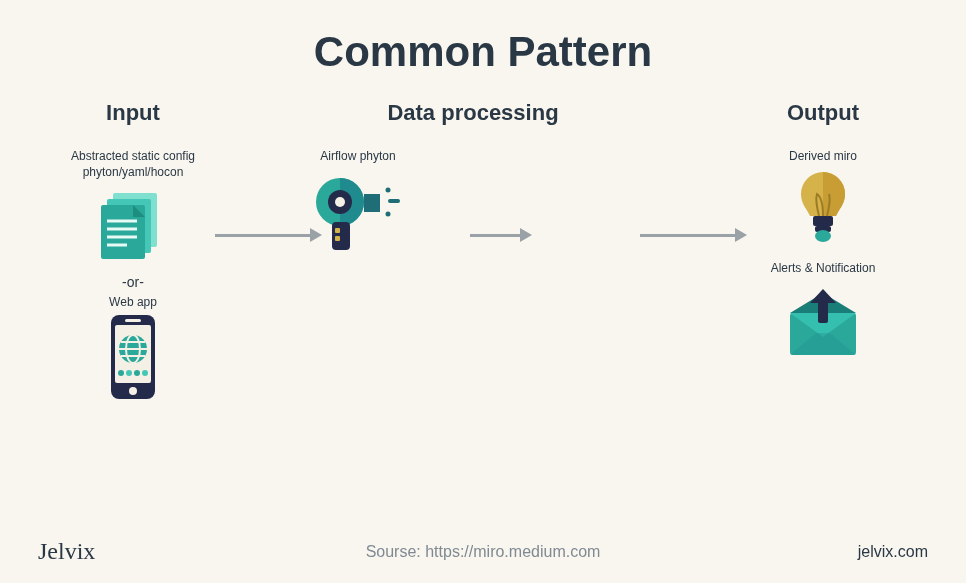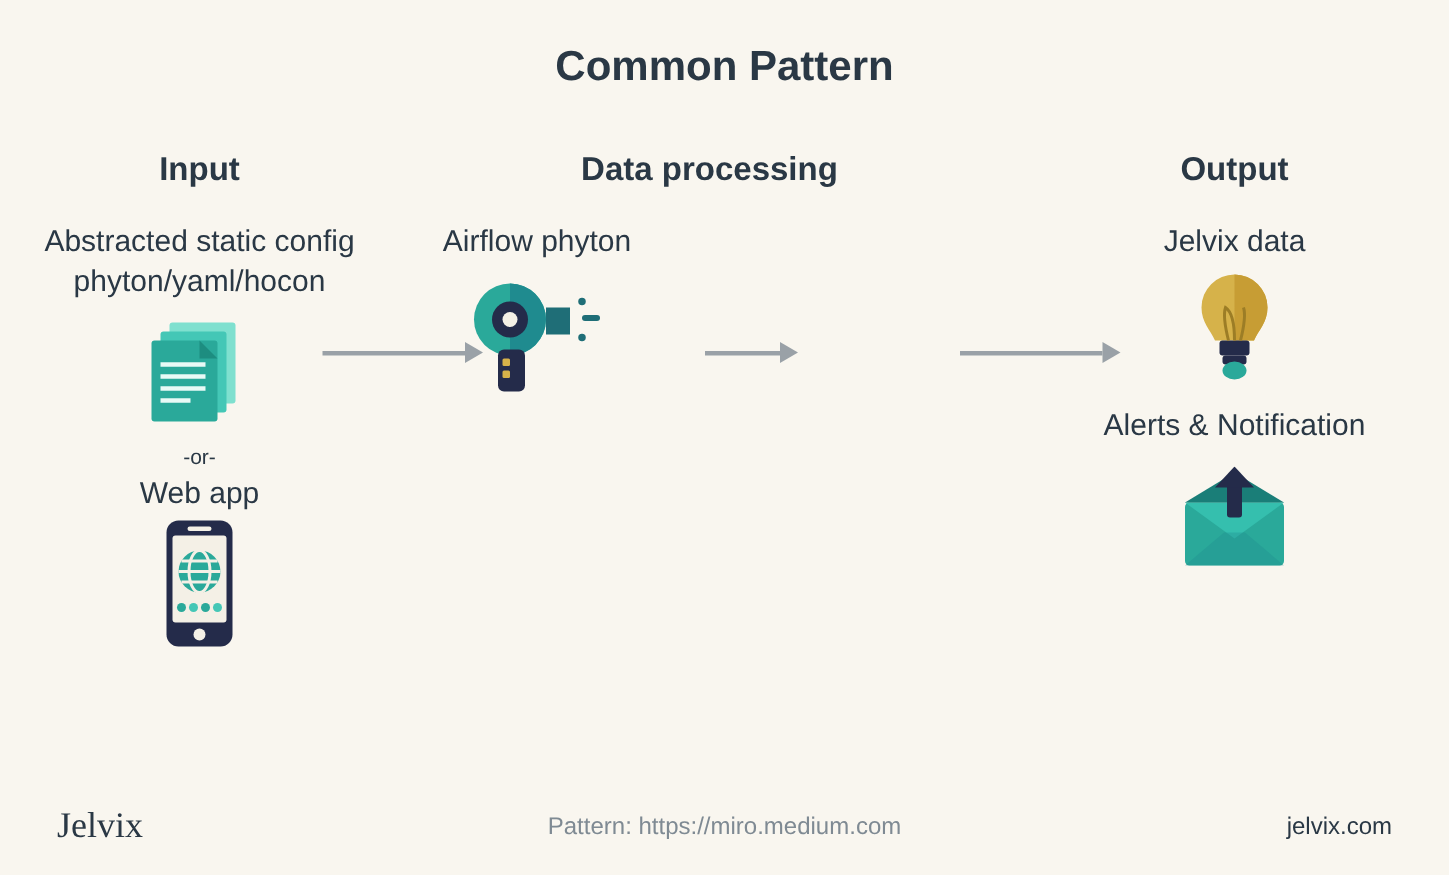"Common Pattern" .title { font-size: 28px -> 42px }
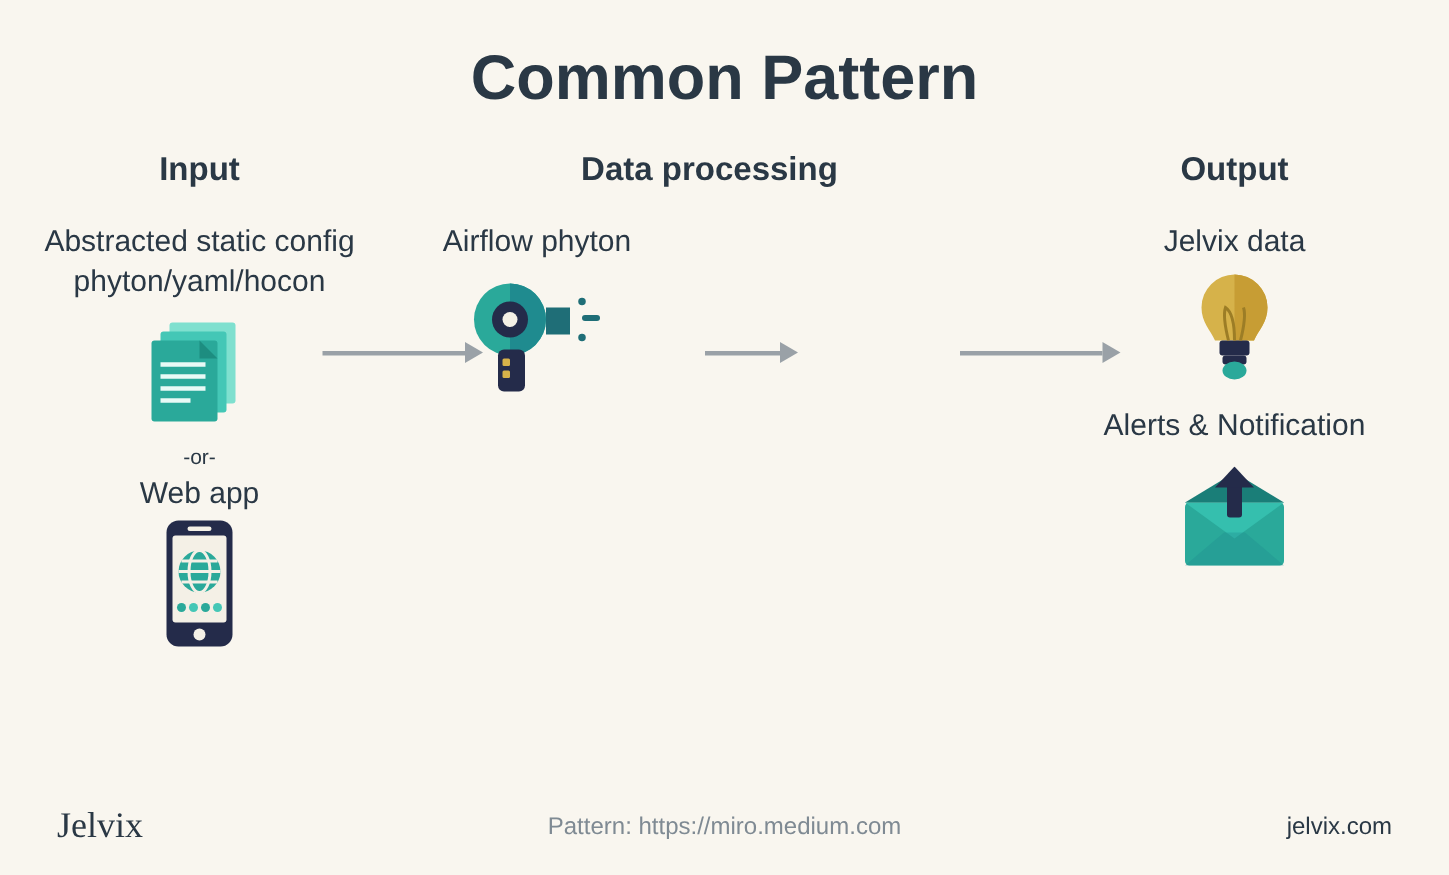"Abstracted static config" .label { font-size: 20px -> 12px }
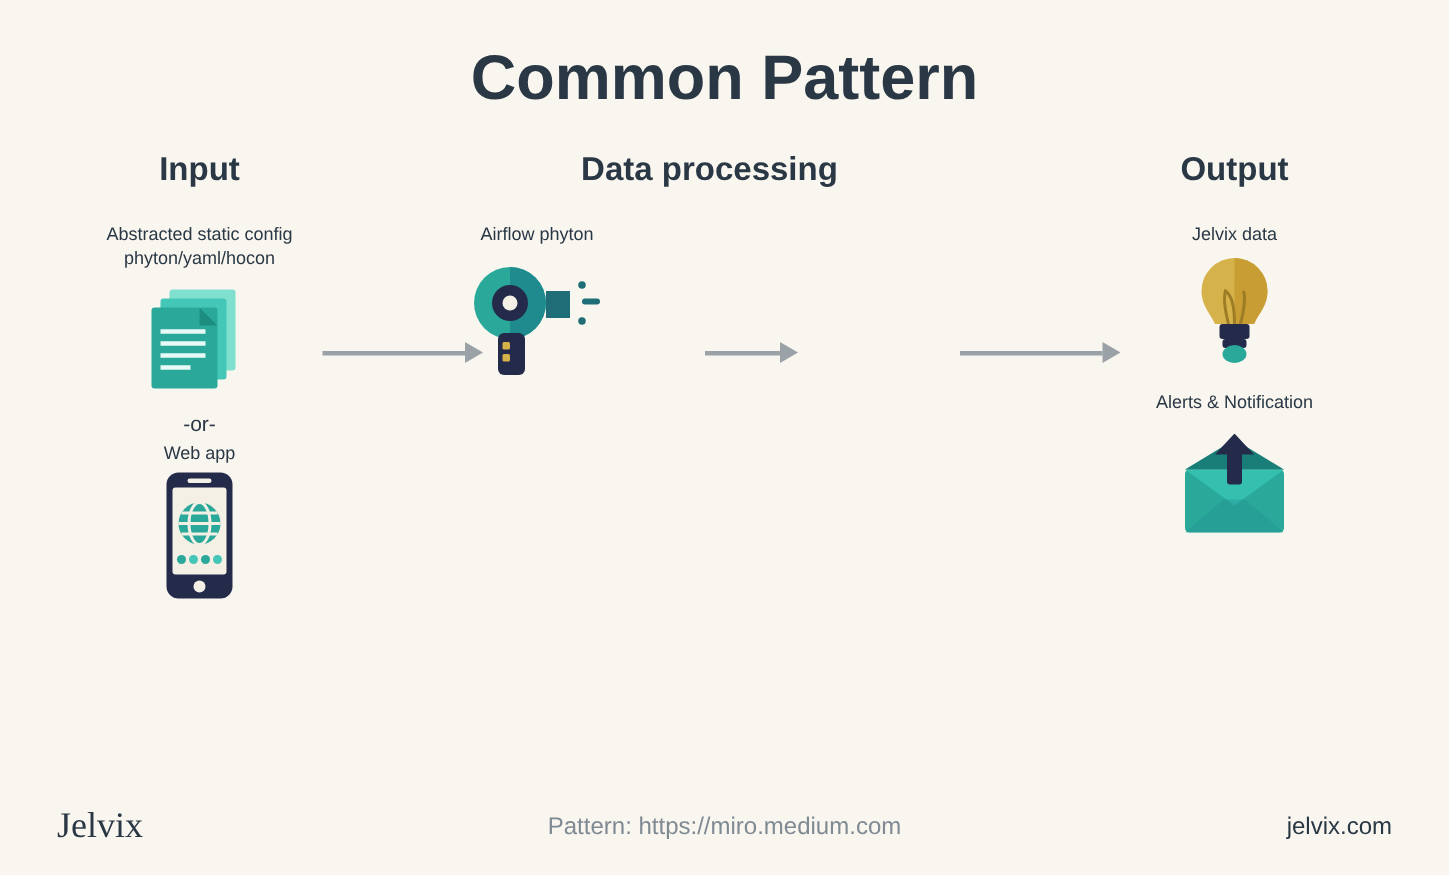"Jelvix data" div.label { text: Jelvix data -> Derived miro }
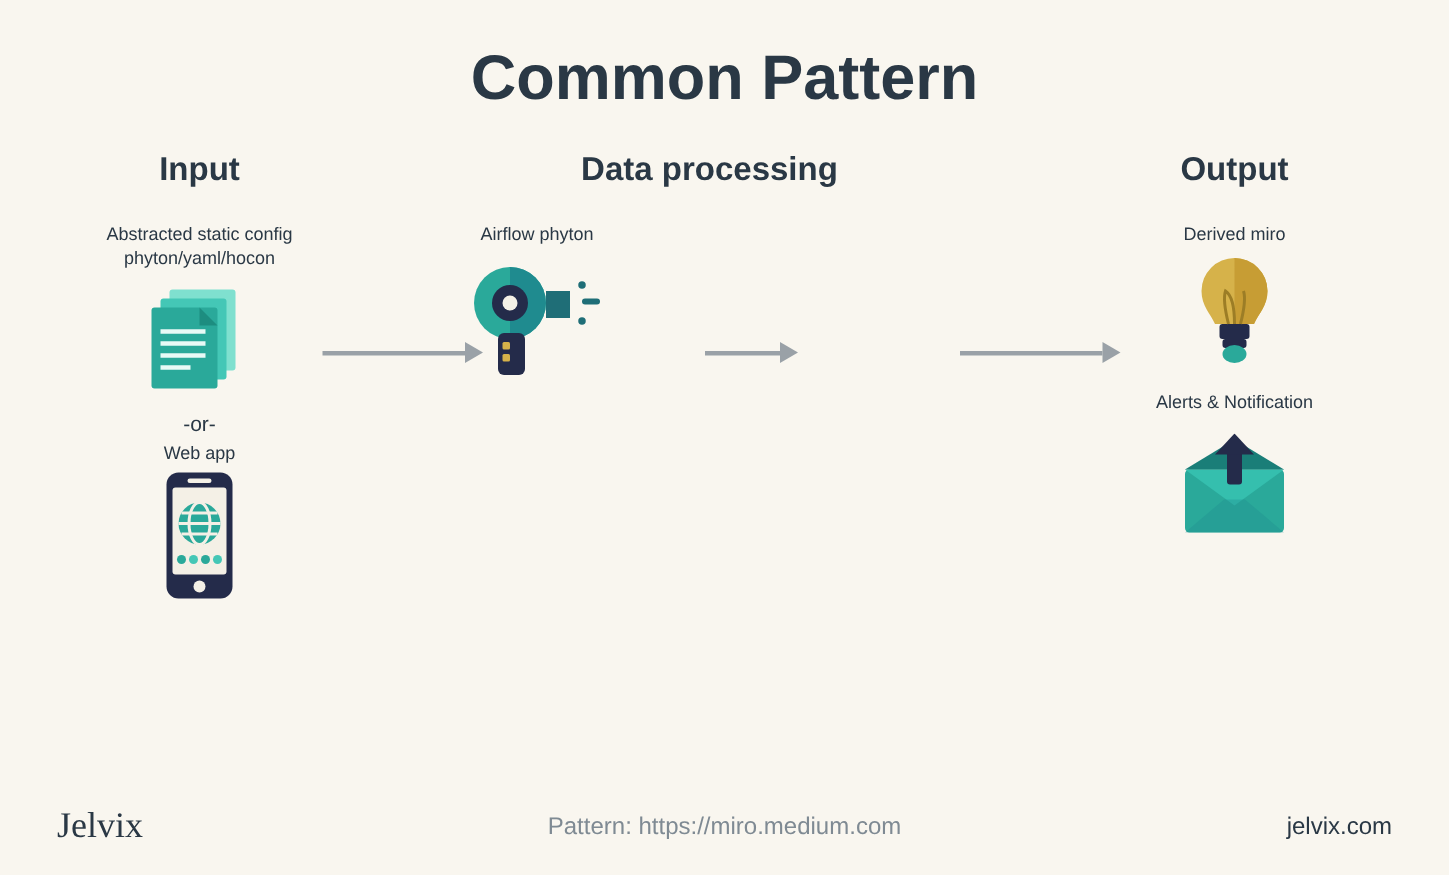"Pattern:" span { text: Pattern -> Sourse }
